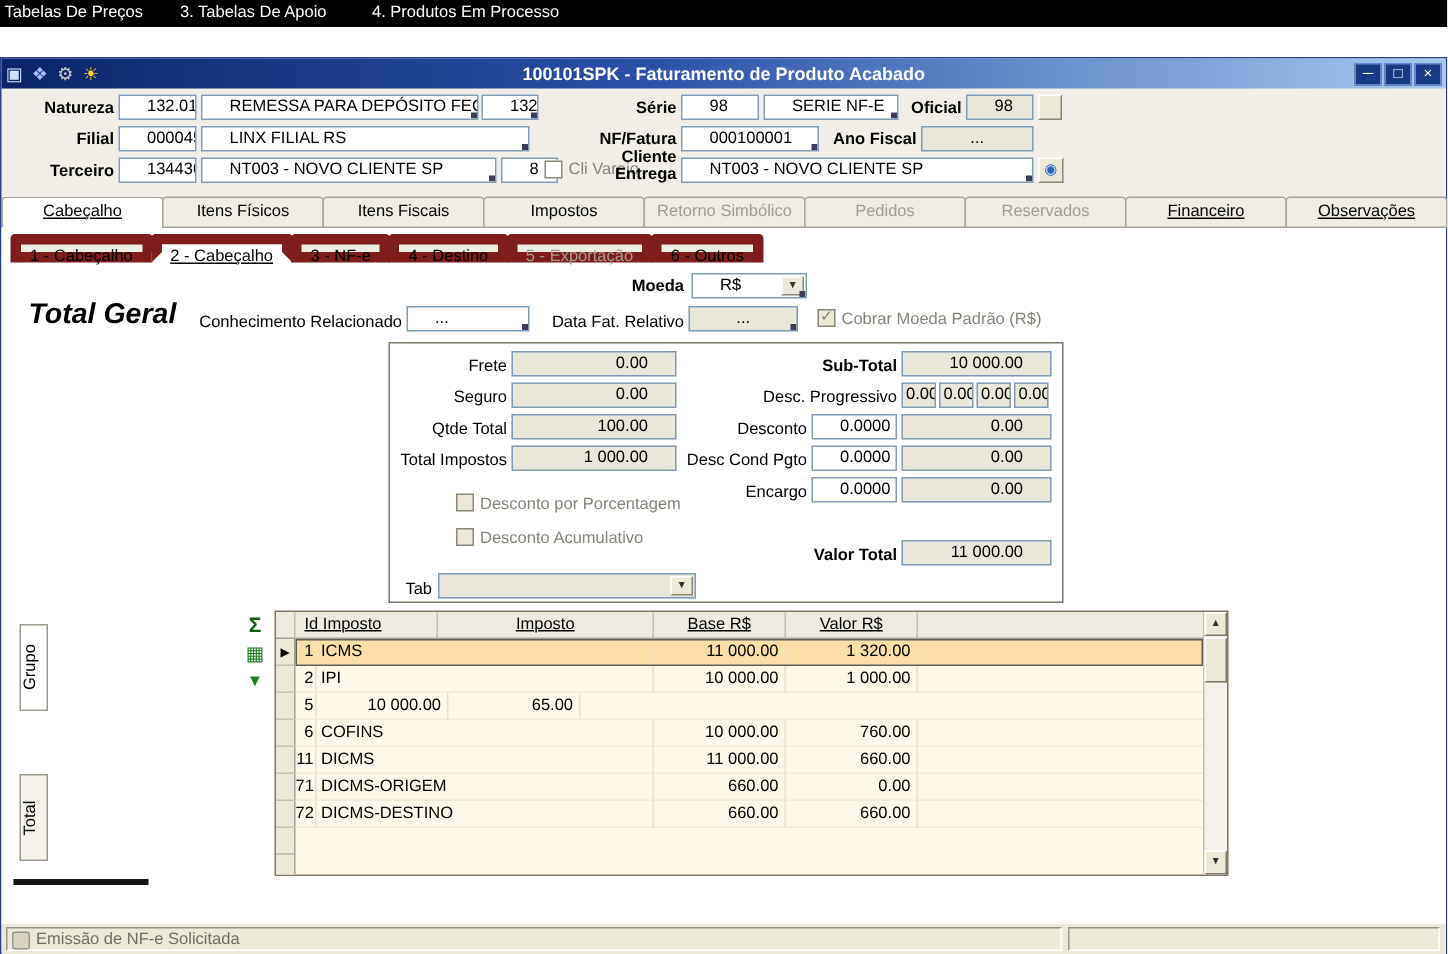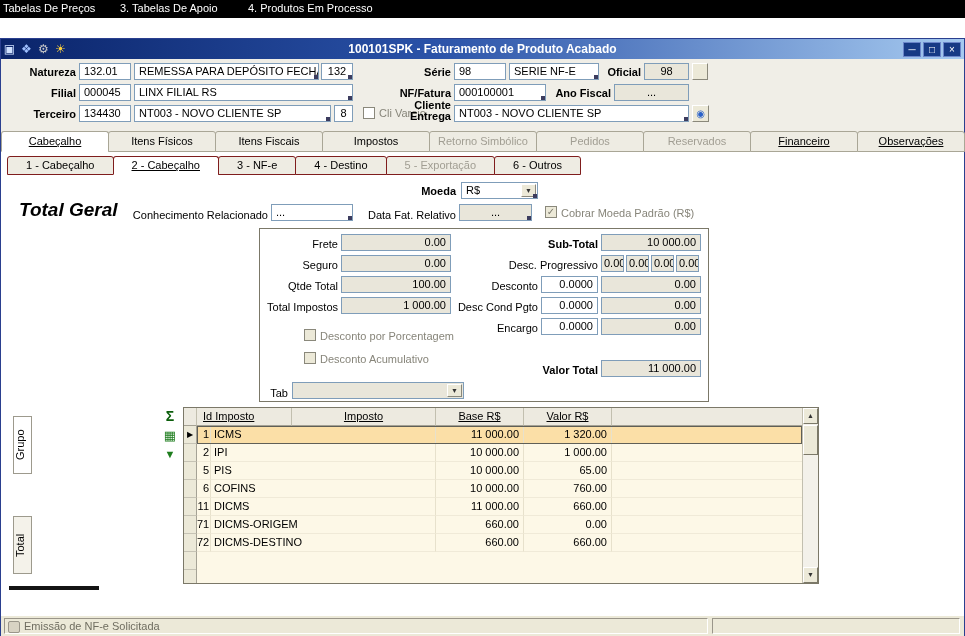"132.01" .fld { padding: 0 4px -> 0 18px }
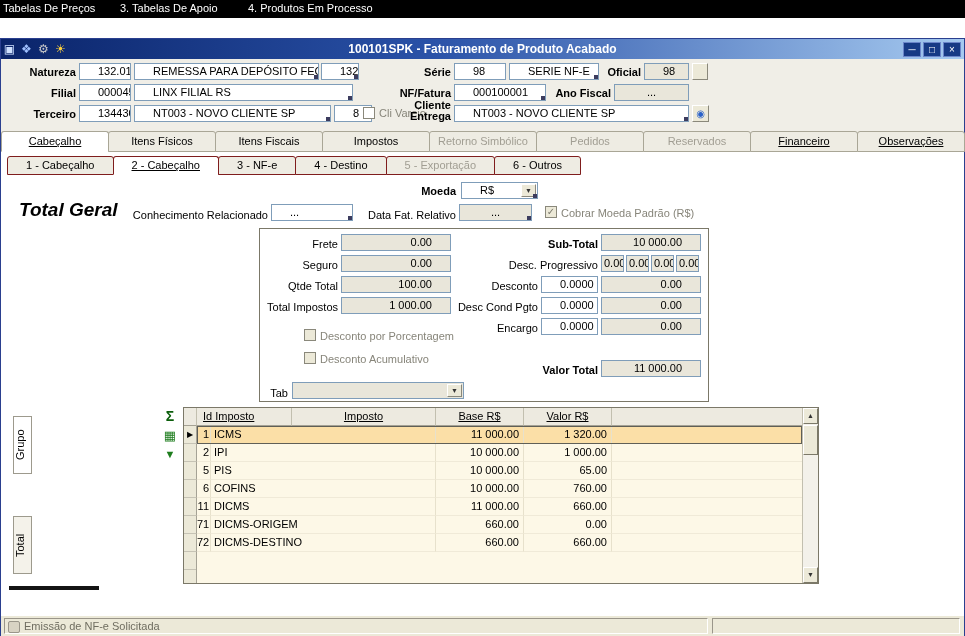"1 - Cabeçalho" .t2 { border: 1px solid #7f1d1d -> 7px solid #7f1d1d; padding: 0 18px -> 0 6px }
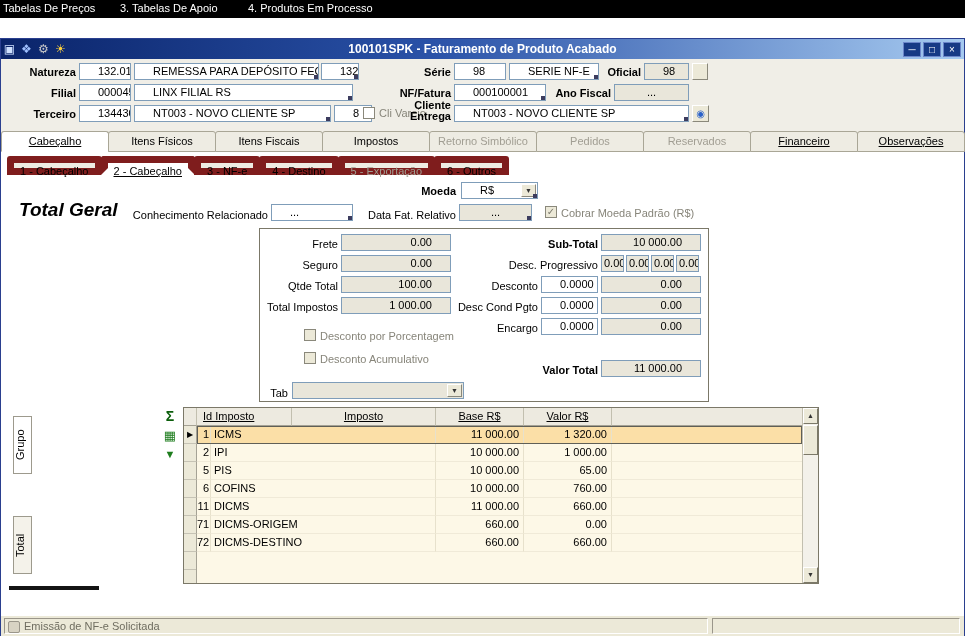"PIS" div.gc { html: <div>PIS</div> -> none }
